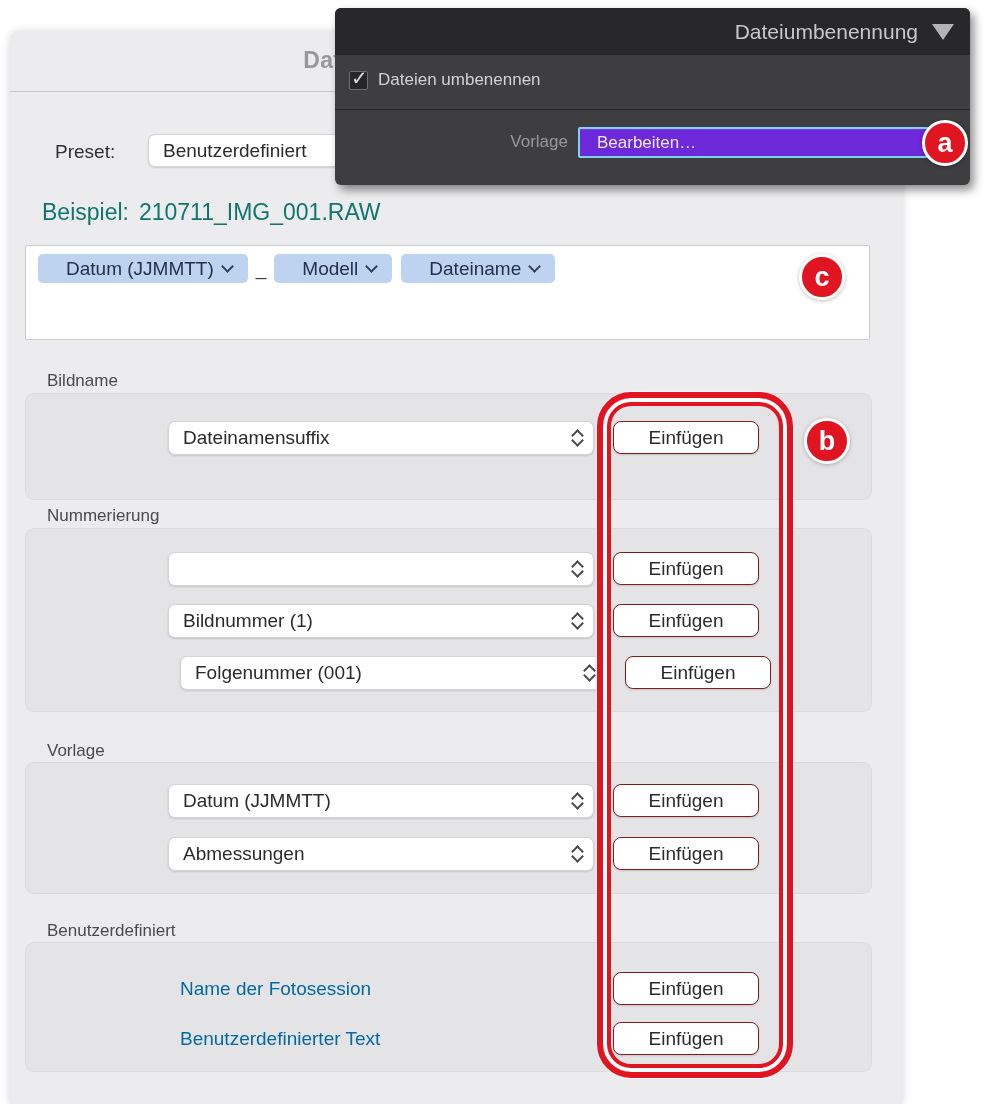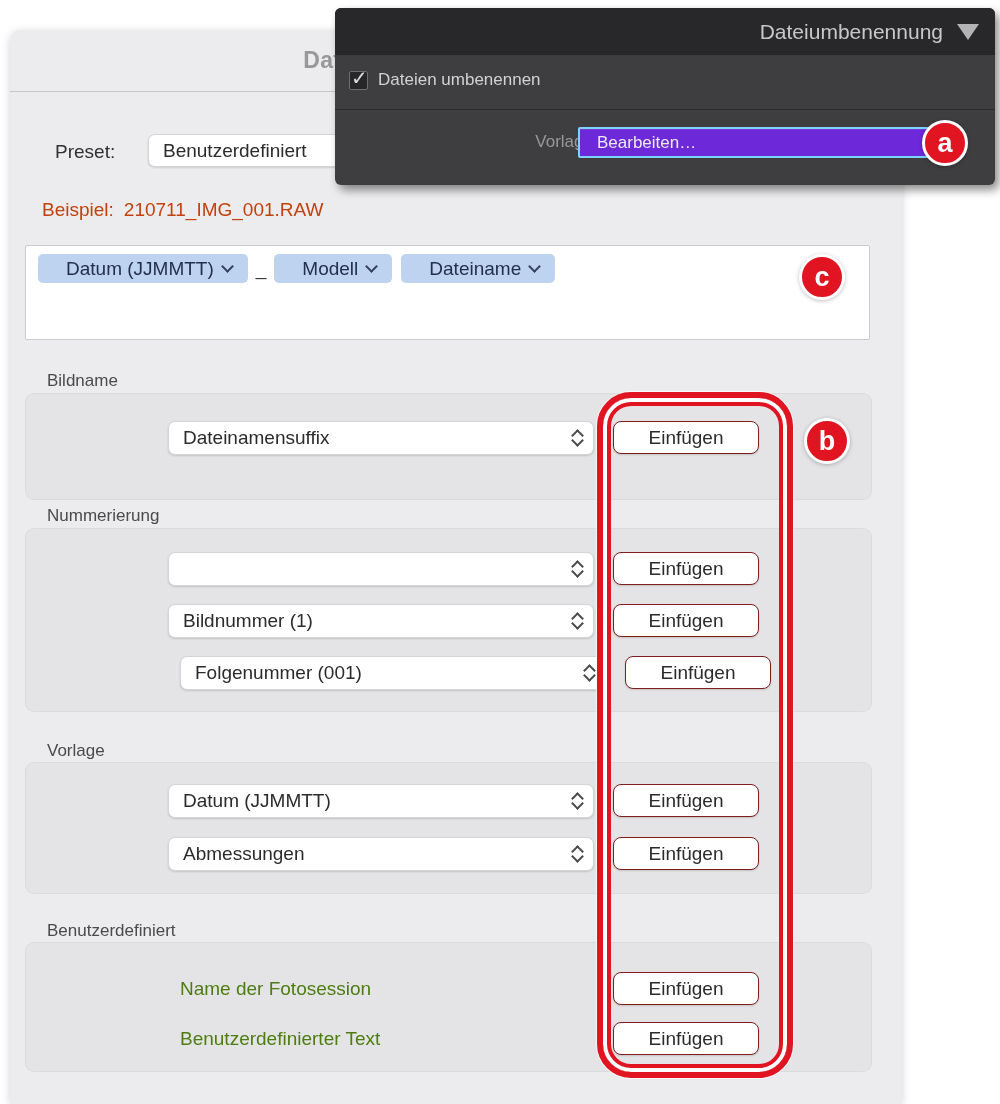"Dateiumbenennung" .panel { padding-left: 25px -> none }
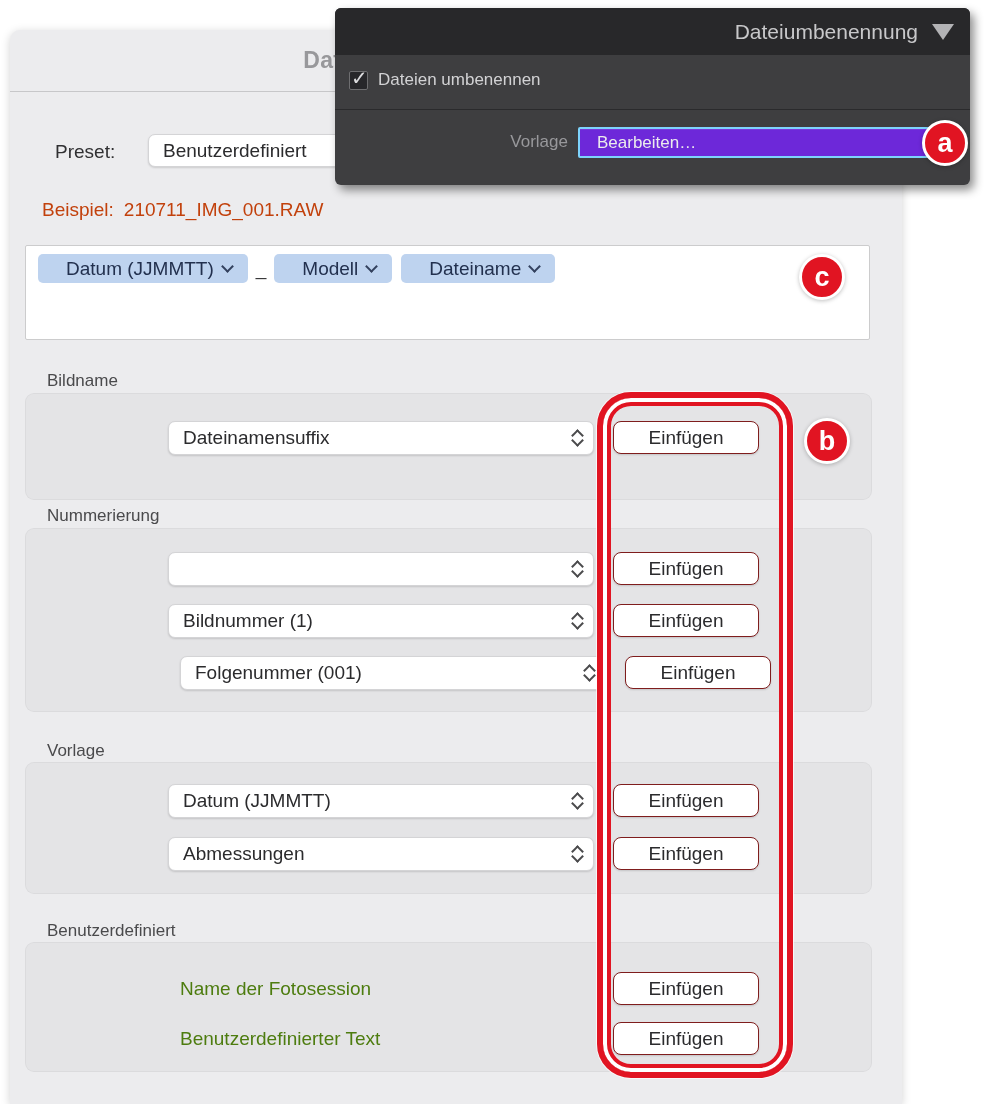"Beispiel: 210711_IMG_001.RAW" .example-row { color: #c2410c -> #0f766e; font-size: 19px -> 23px }
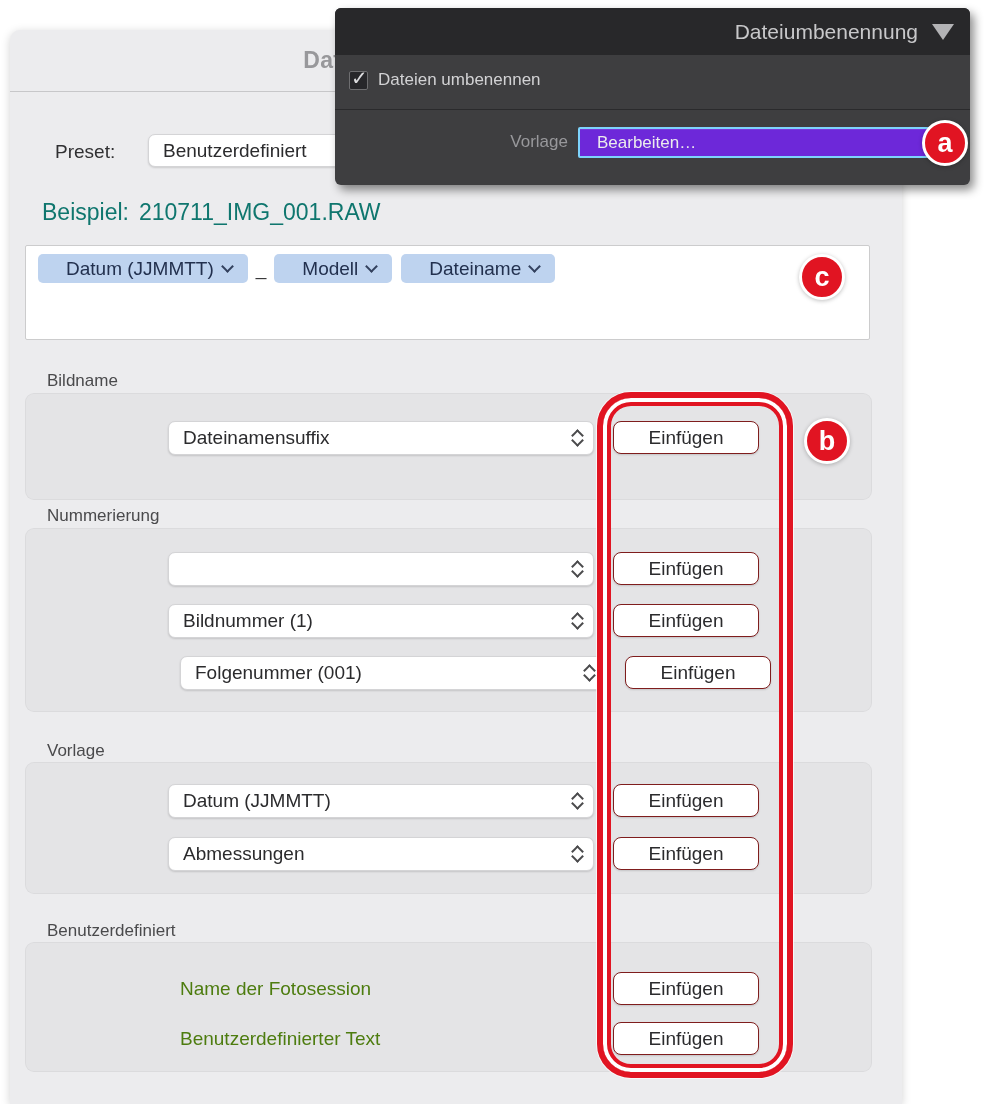"Name der Fotosession" .row-text { color: #4d7c0f -> #0369a1 }
